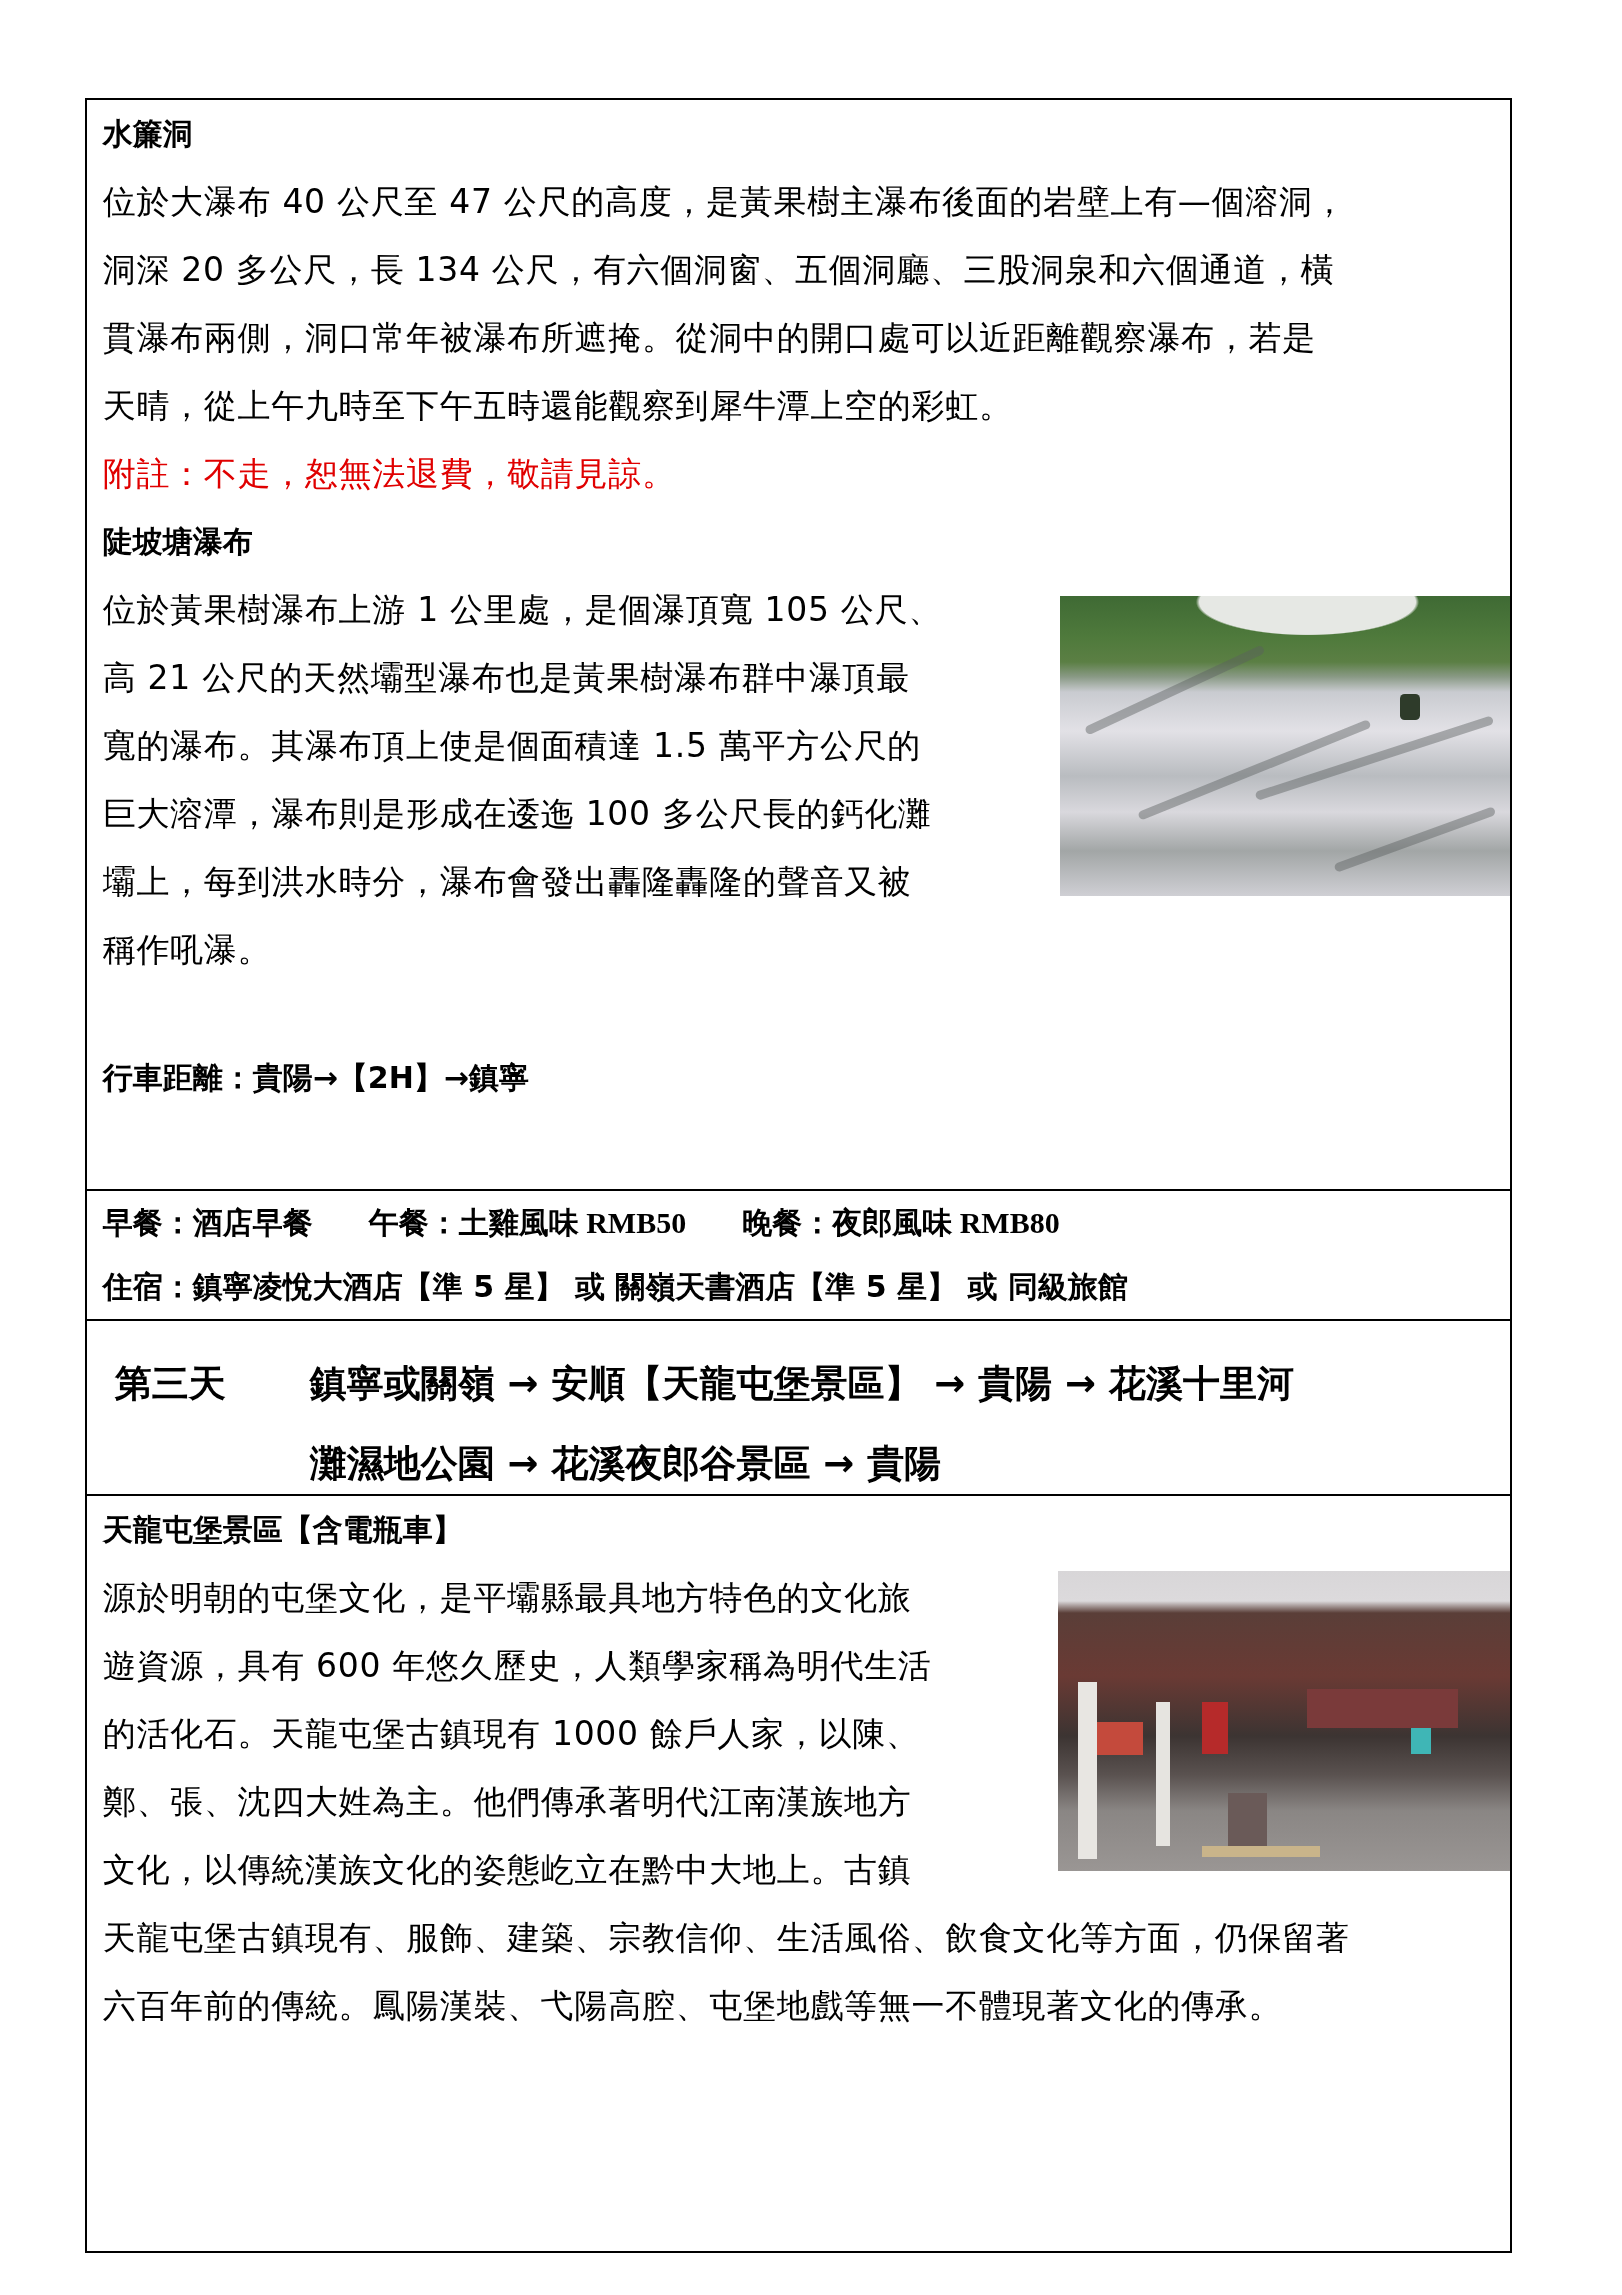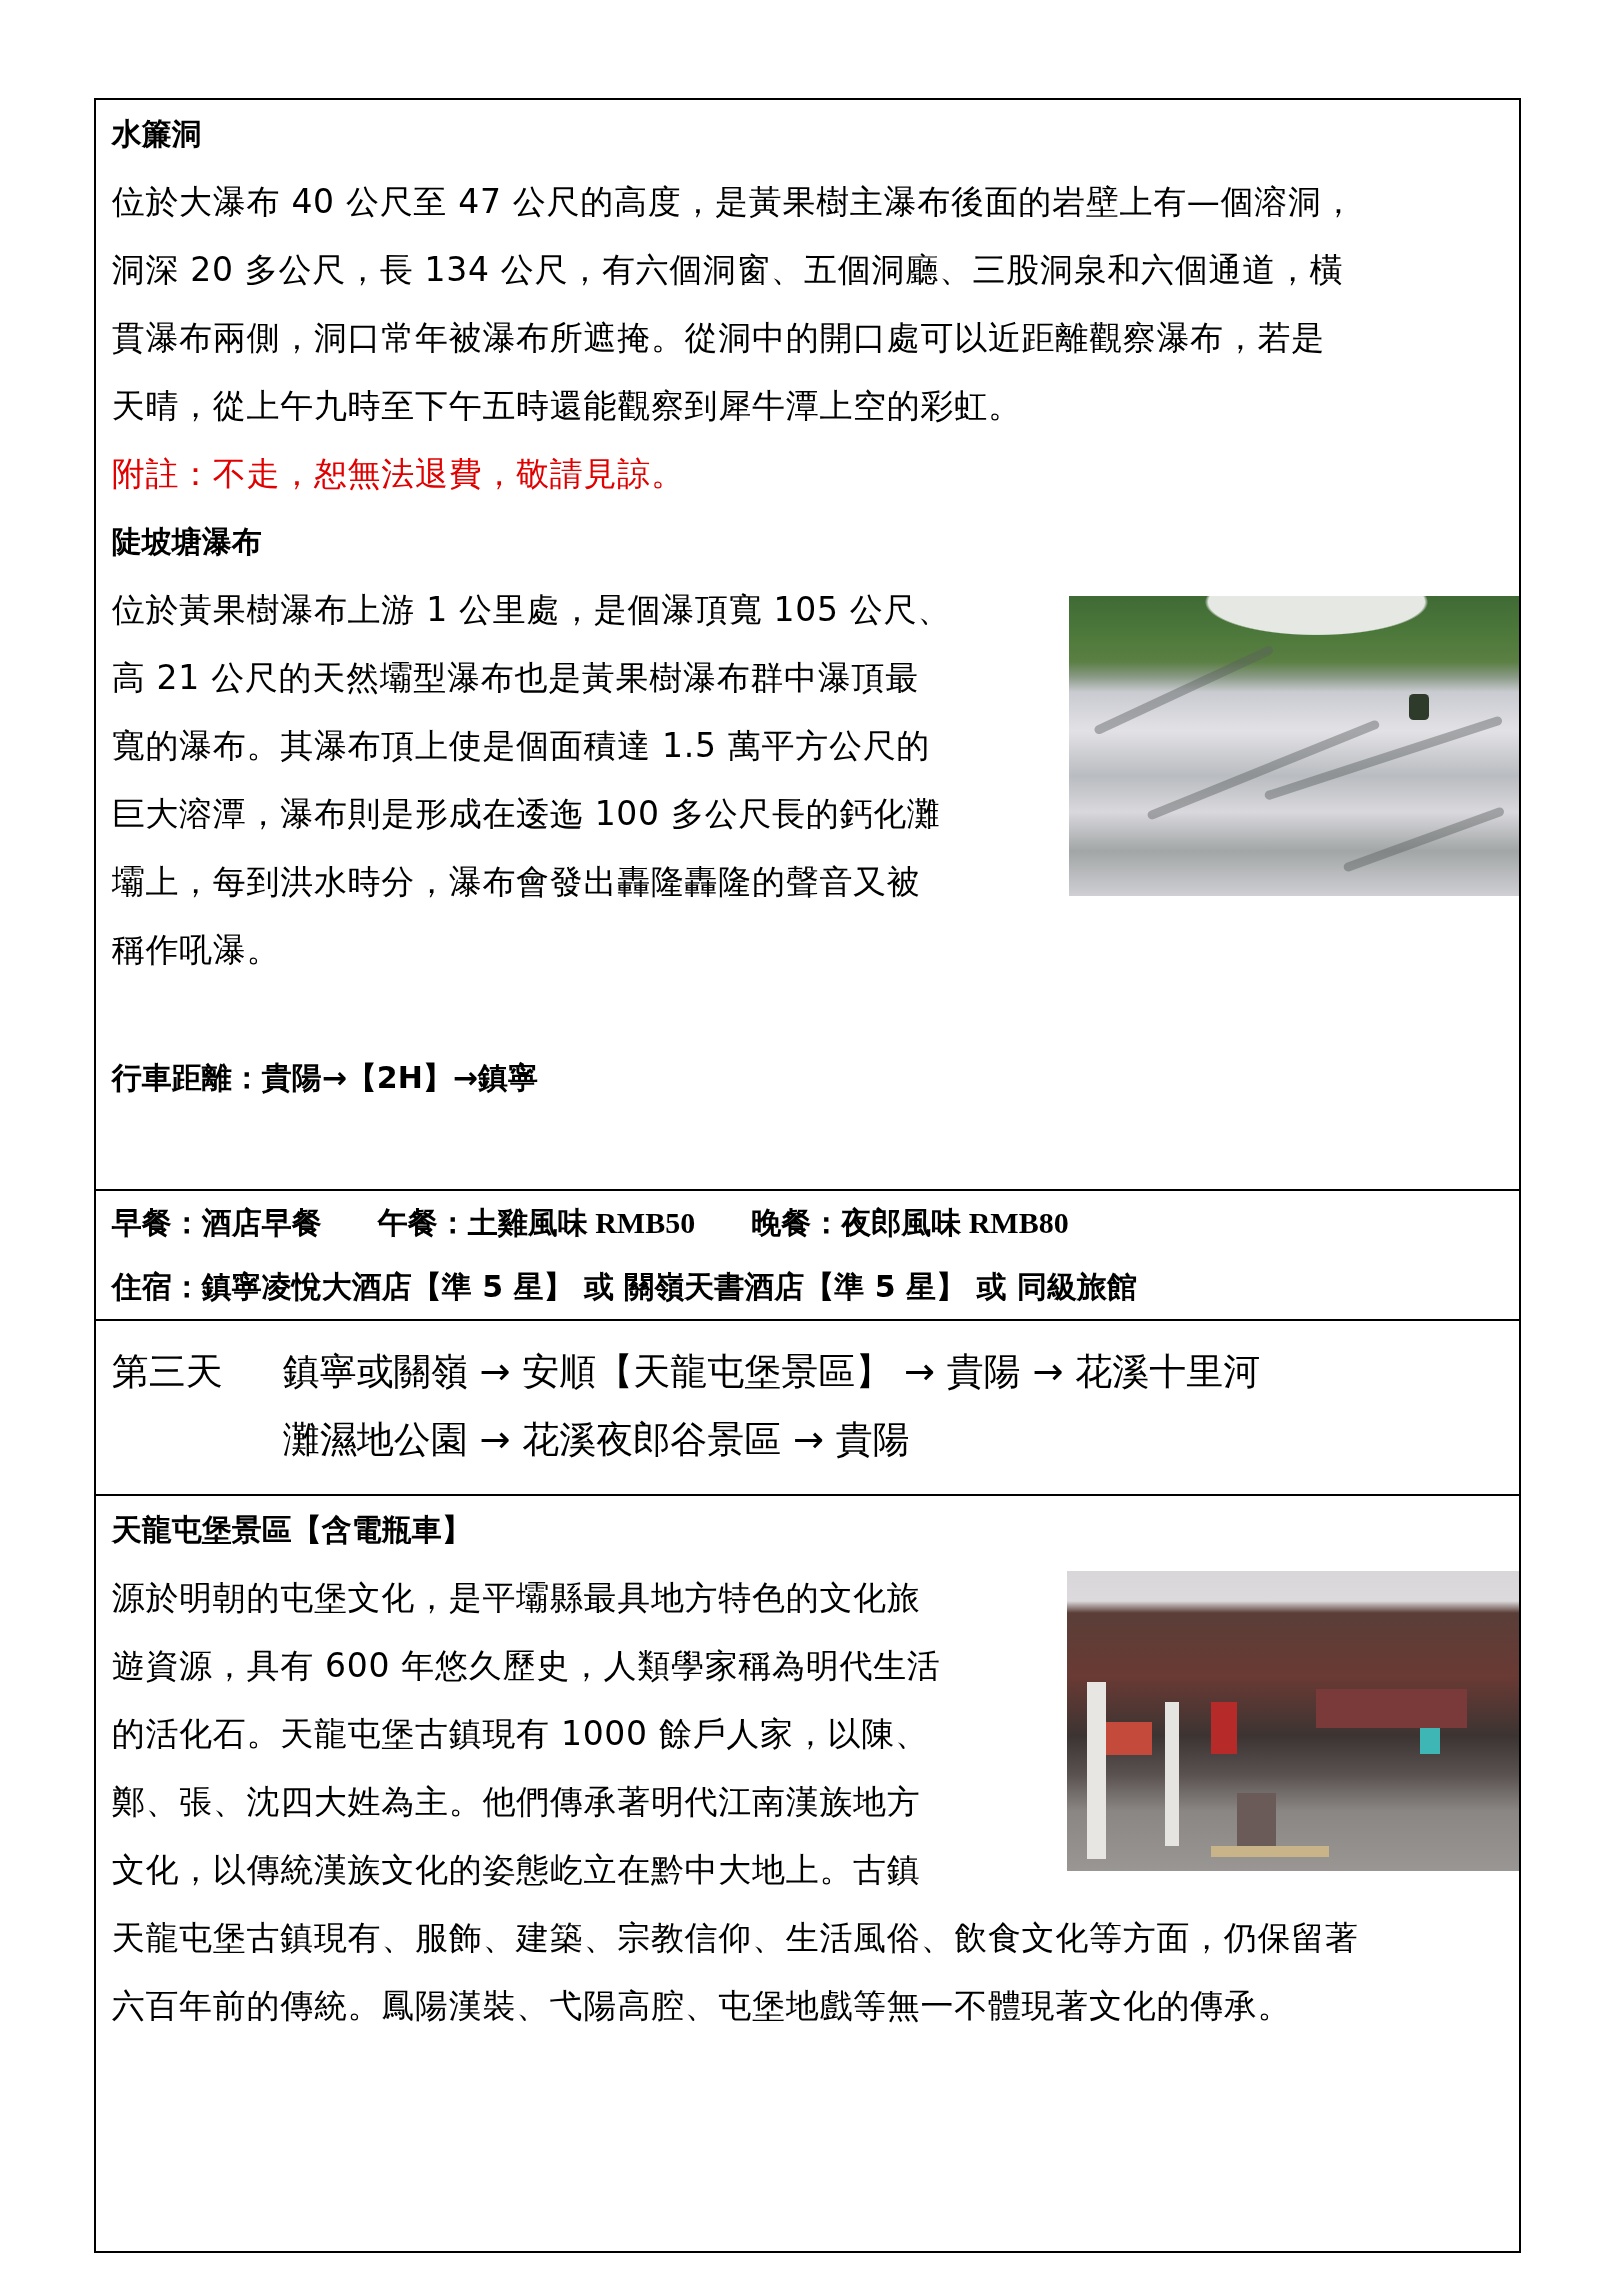"水簾洞" .page-table { left: 94px -> 85px }
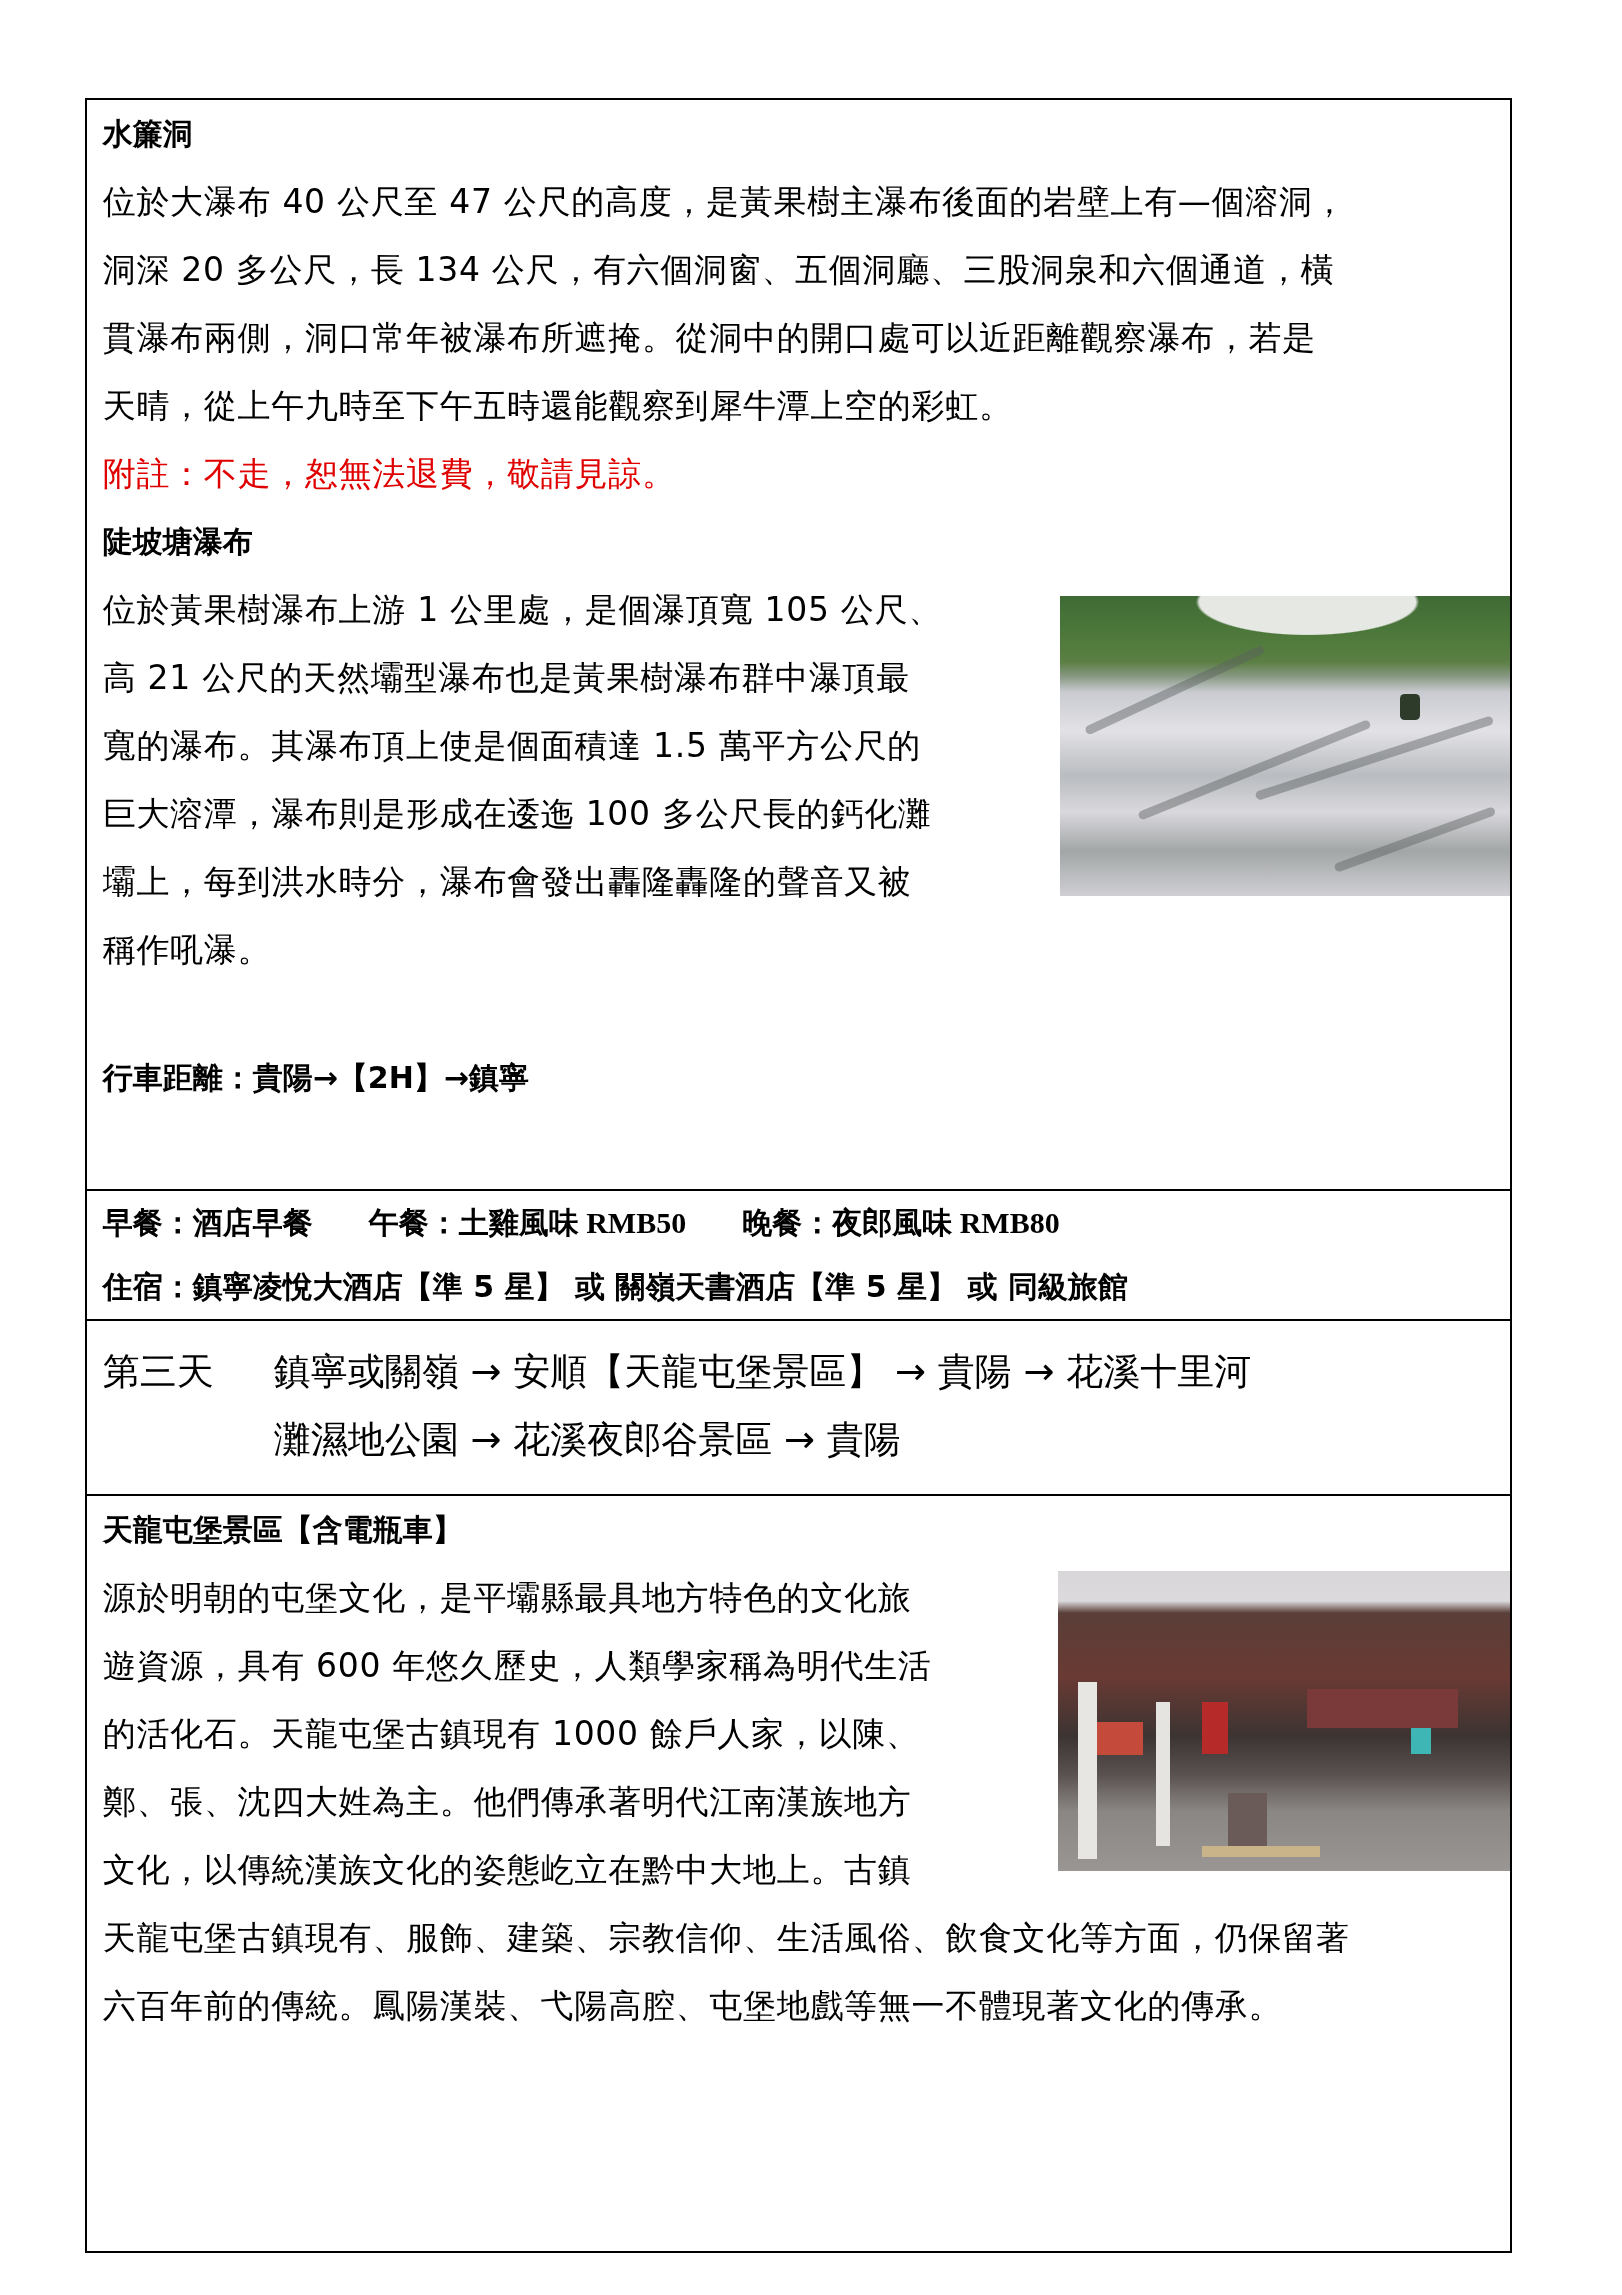"第三天" .day-h { font-weight: normal -> bold; margin: 0 -> 12px }
